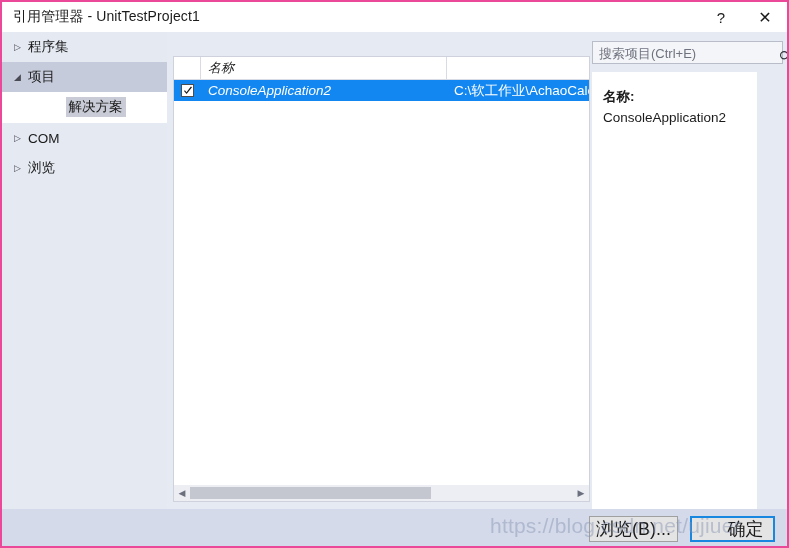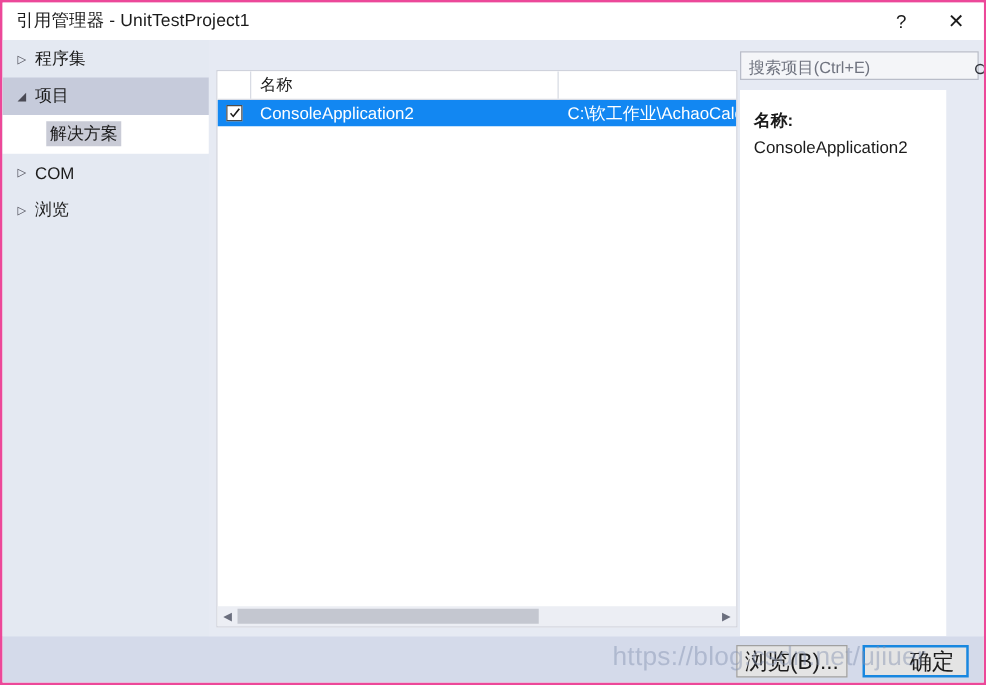"名称" .col-name { font-style: none -> italic }
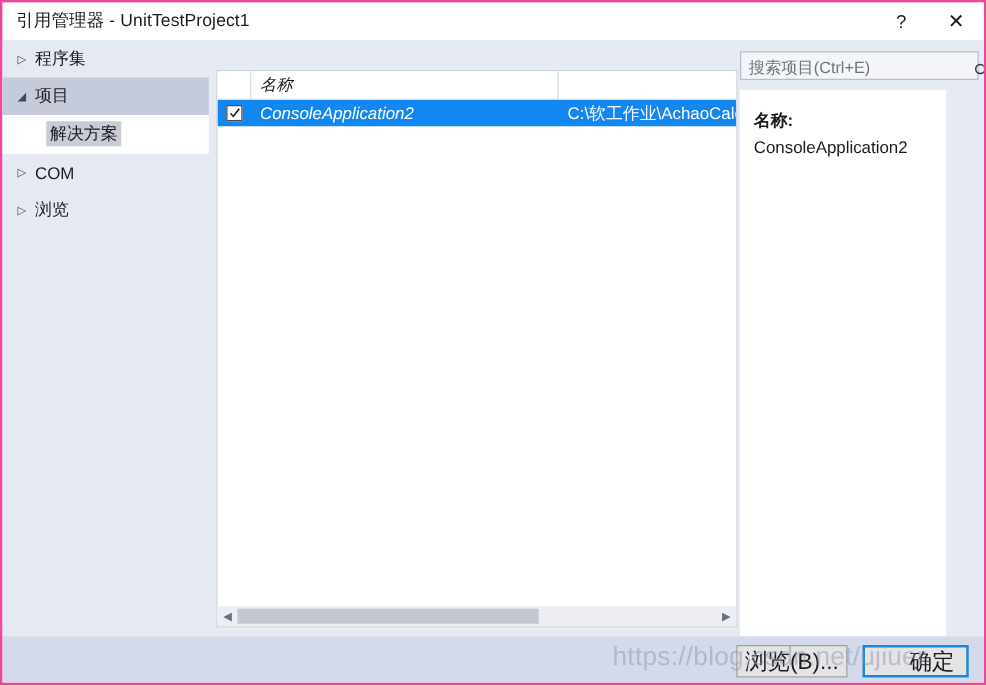"解决方案" .nav-subitem { justify-content: none -> center; padding-left: 35px -> 22px }
